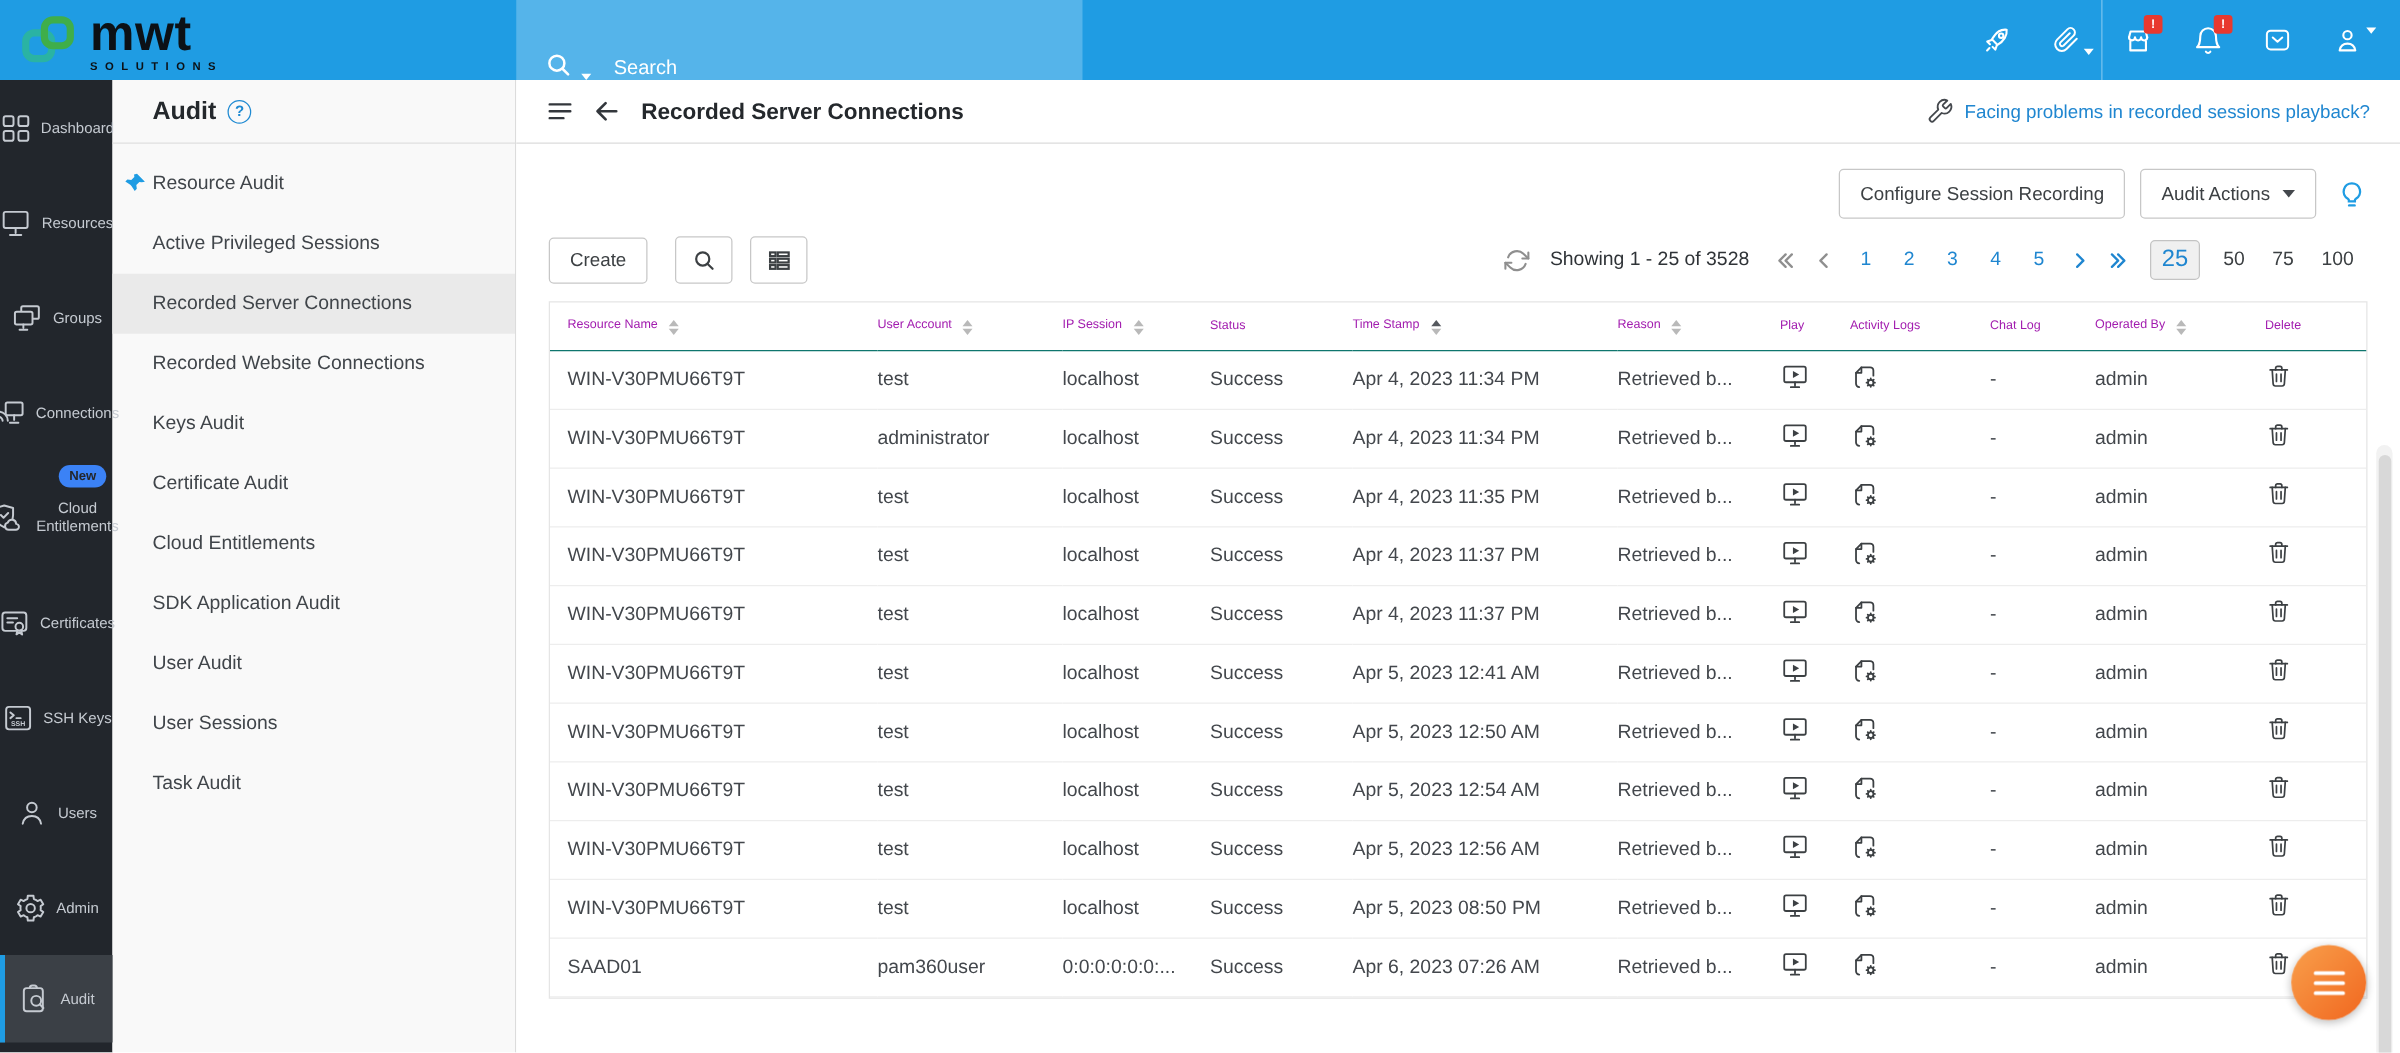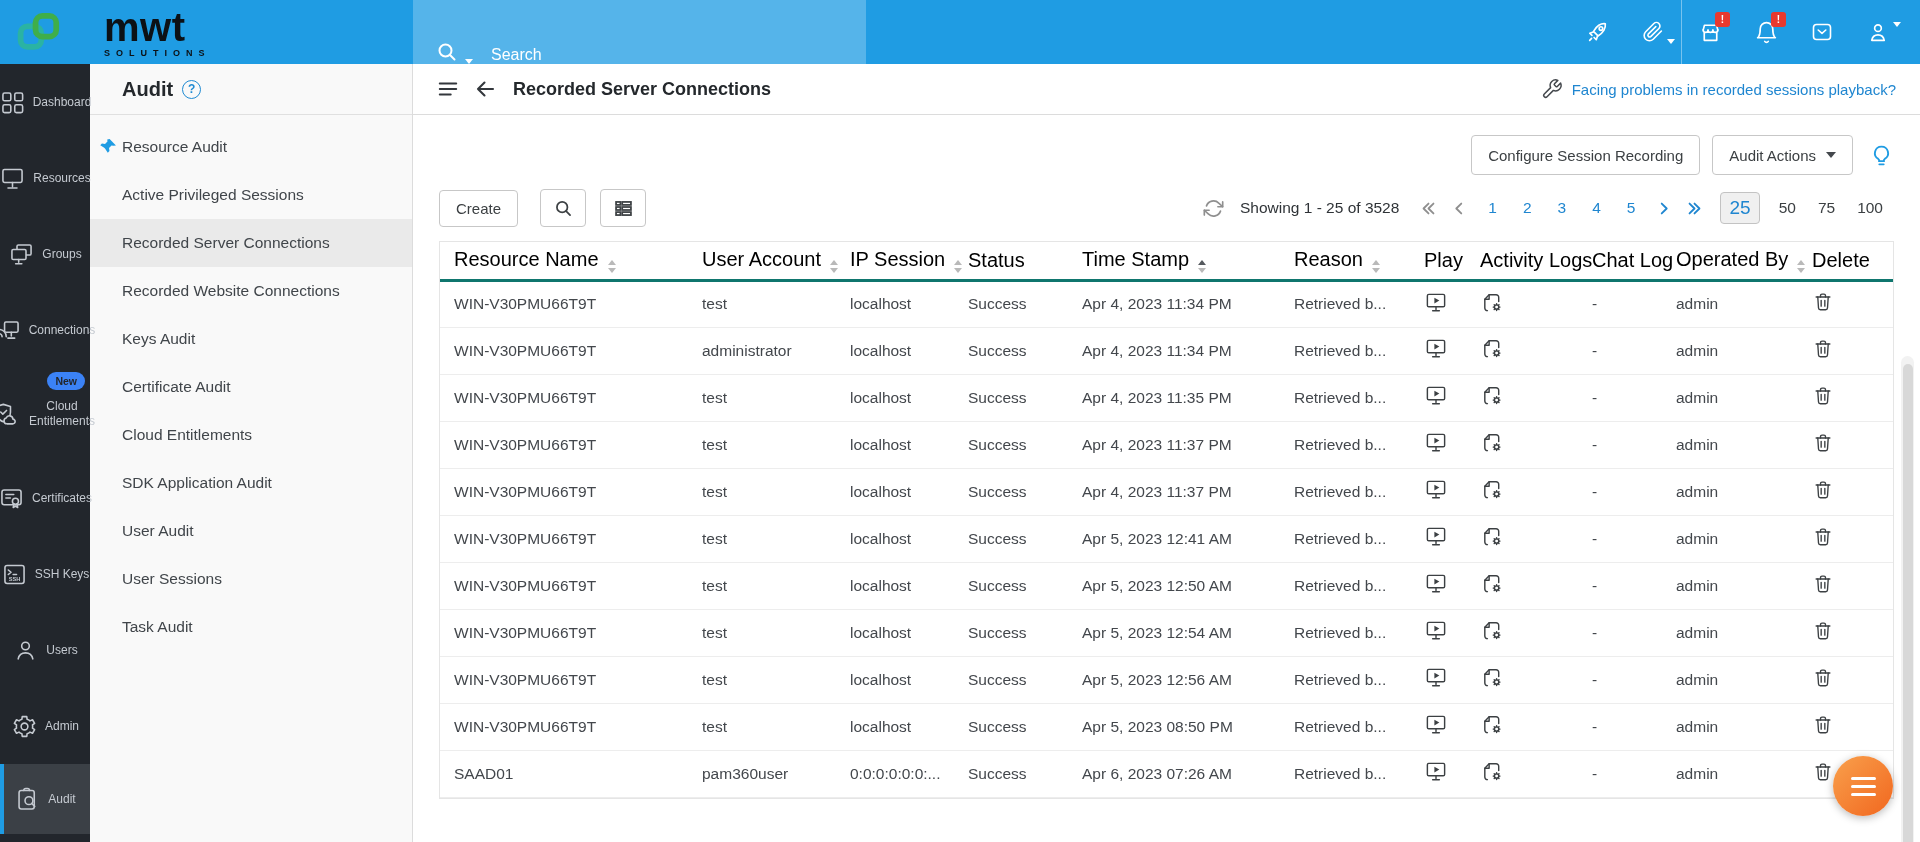"mwt" .logo-txt { margin-left: 32px -> none }
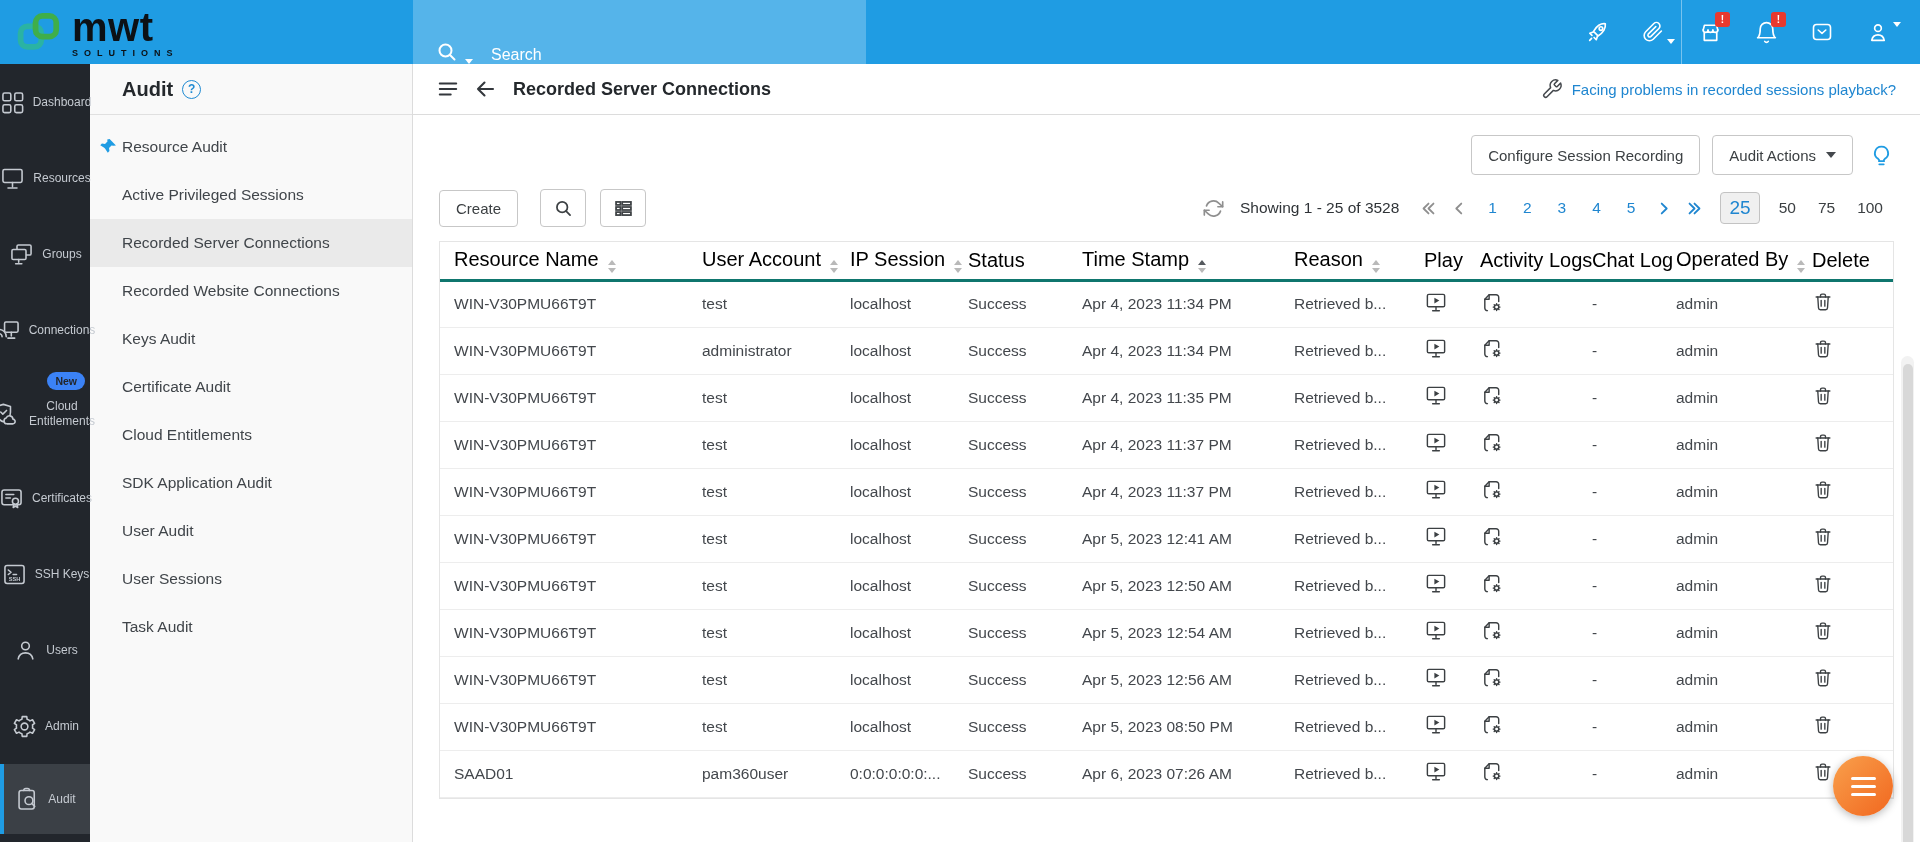"Resource Name" thead th { border-bottom: 3px solid #0f766e -> 1px solid #0f766e; color: #000000 -> #a21caf; font-size: 20px -> 10px }
